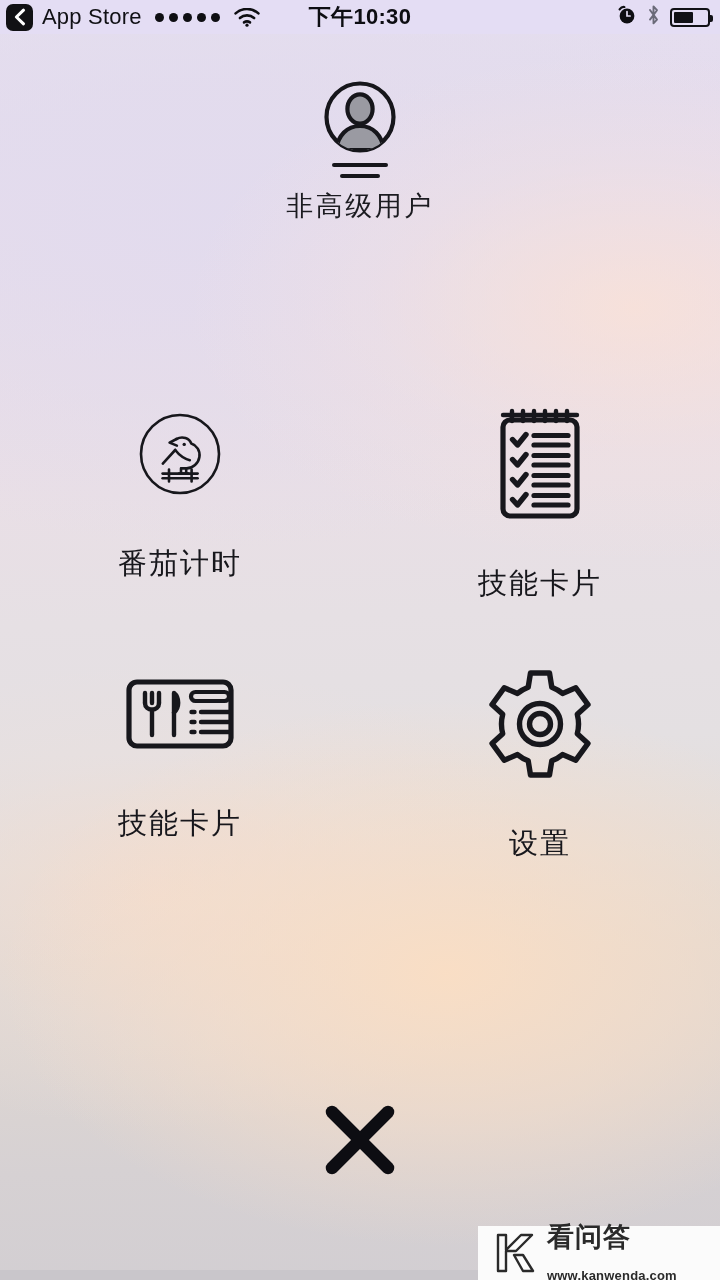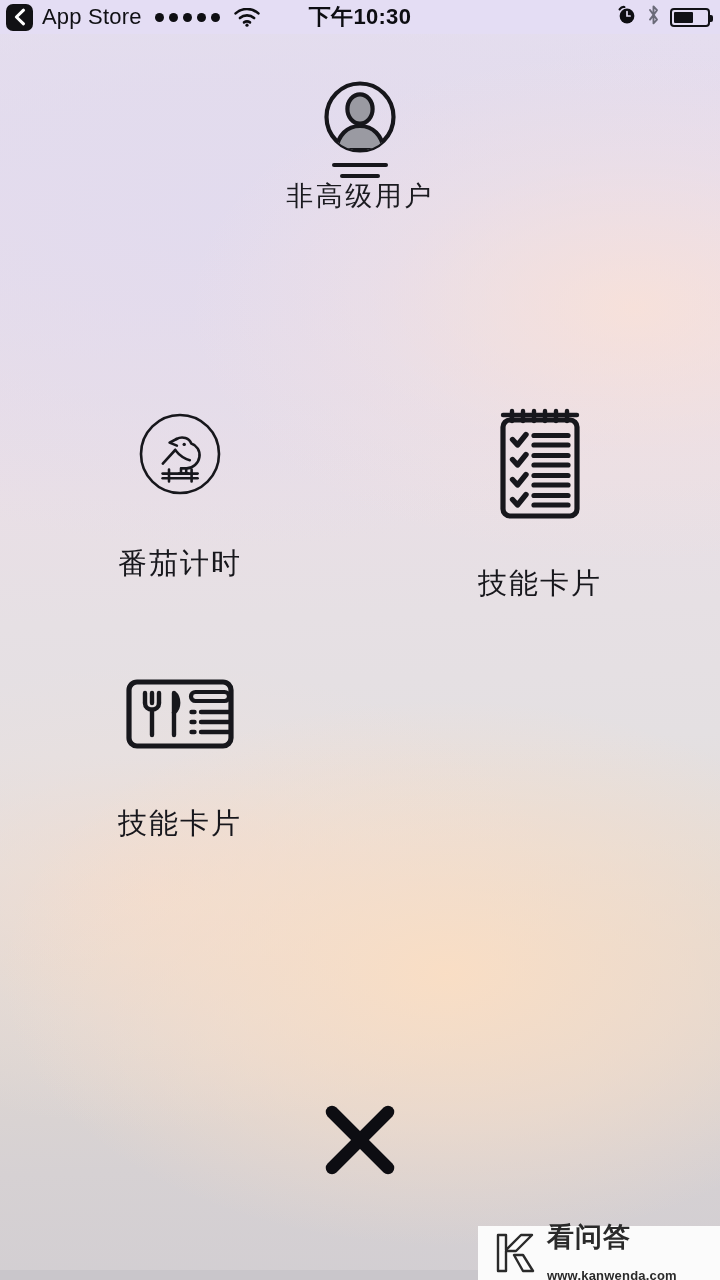"非高级用户" #profile-name { margin-top: 0 -> 10px }
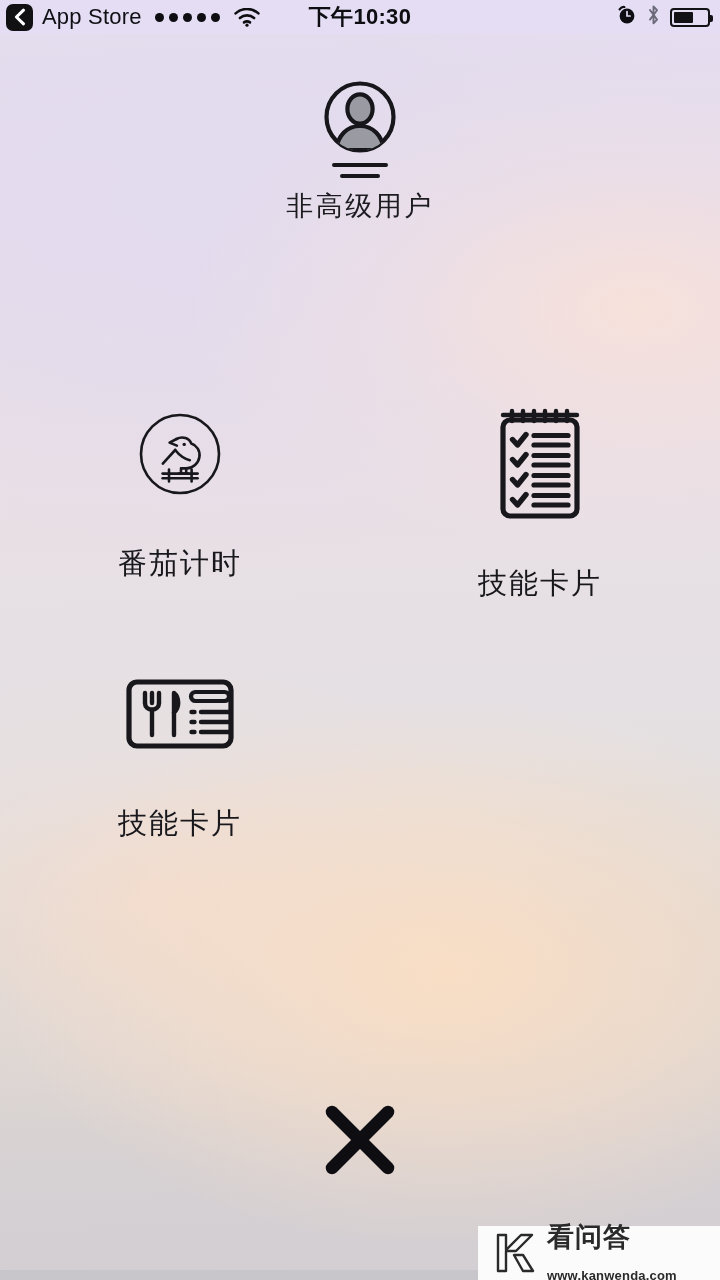"设置" div.tile { html: none -> <div> <div> <svg> <g> <path></path> <circle></circle> <circle></circle> </g> </svg> </div> <div>设置</div> </div> }
